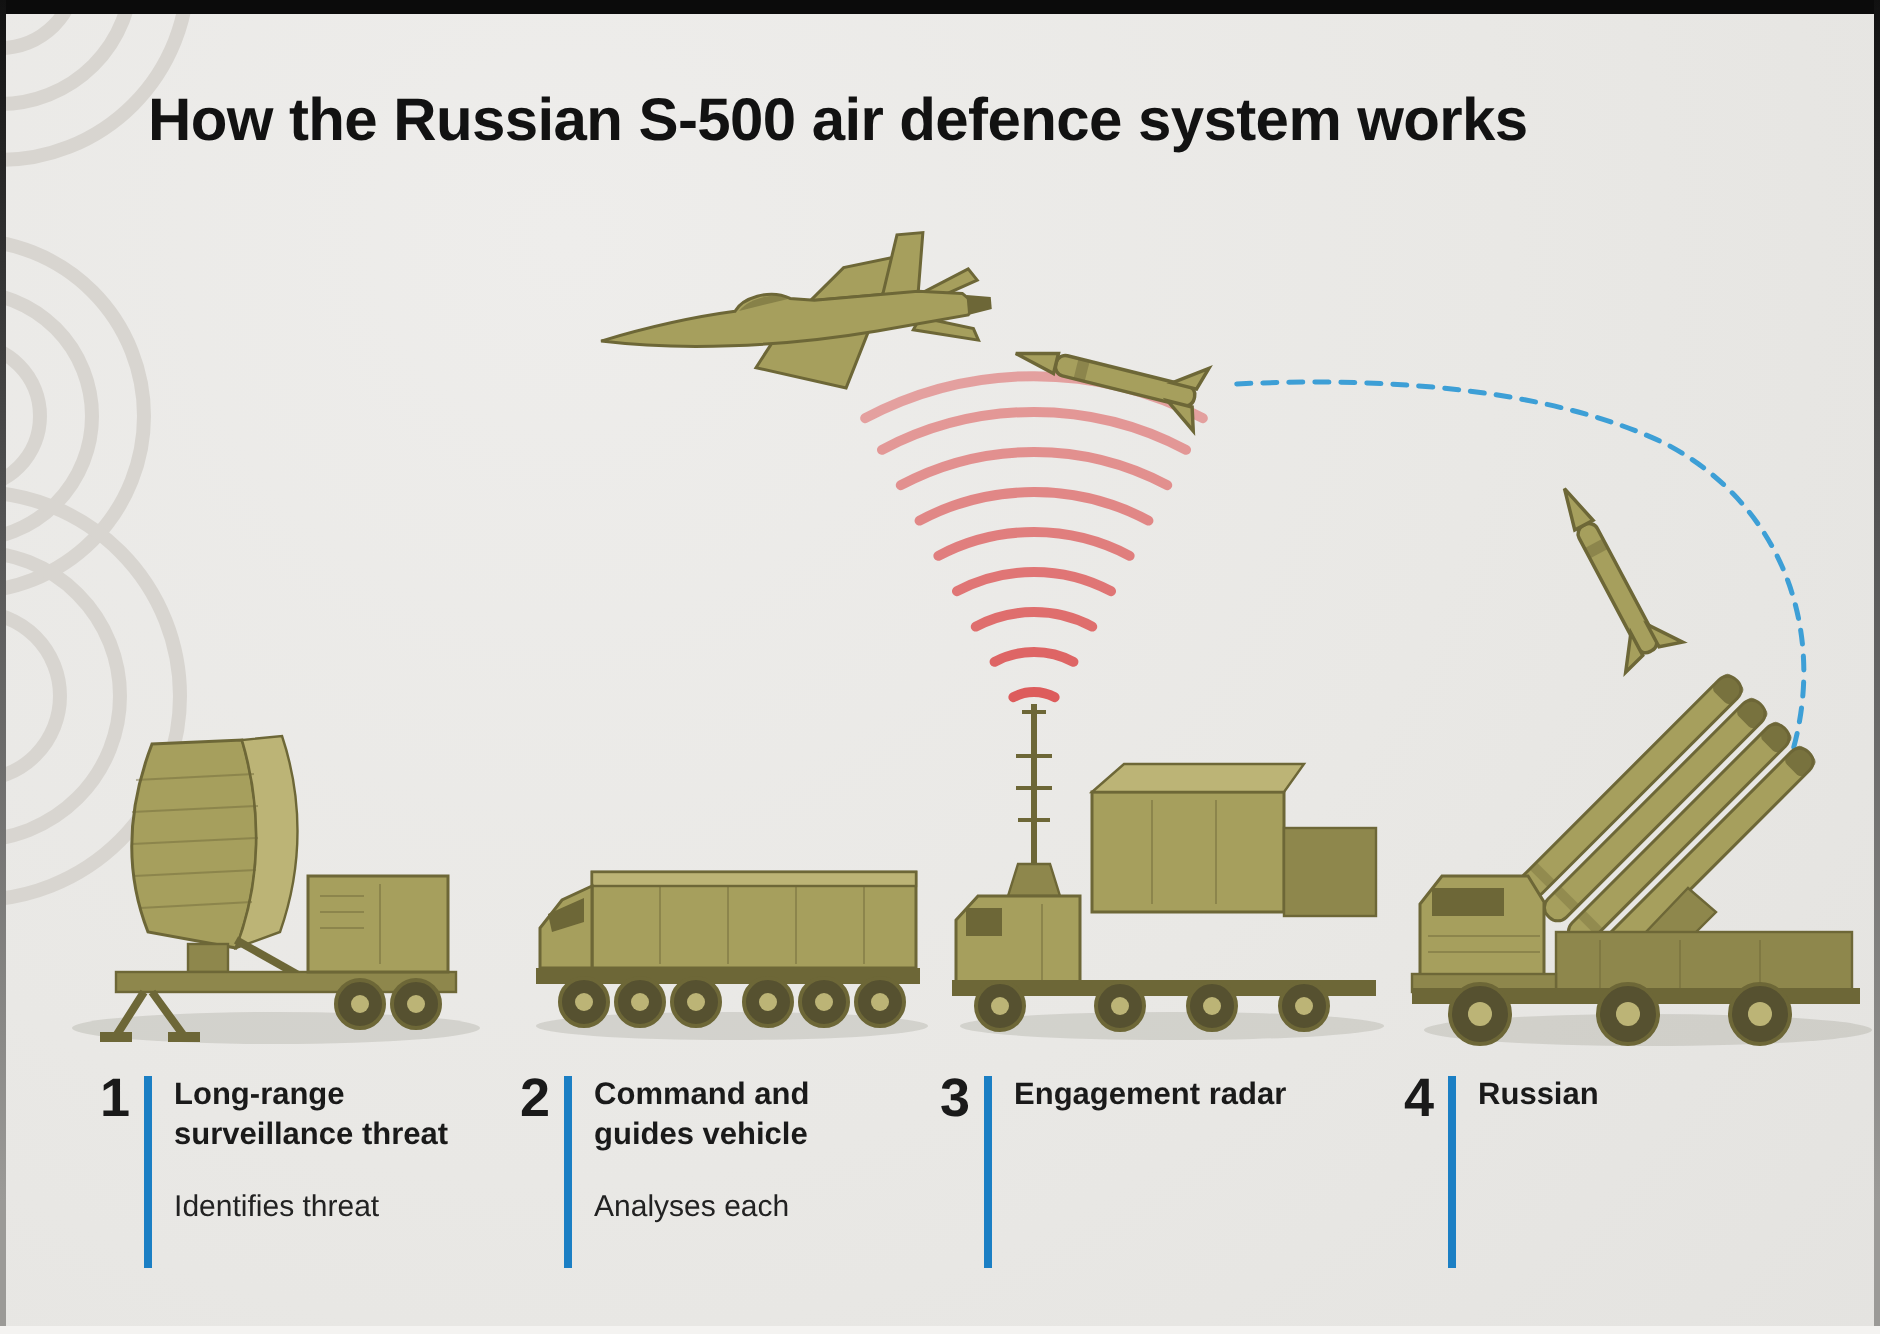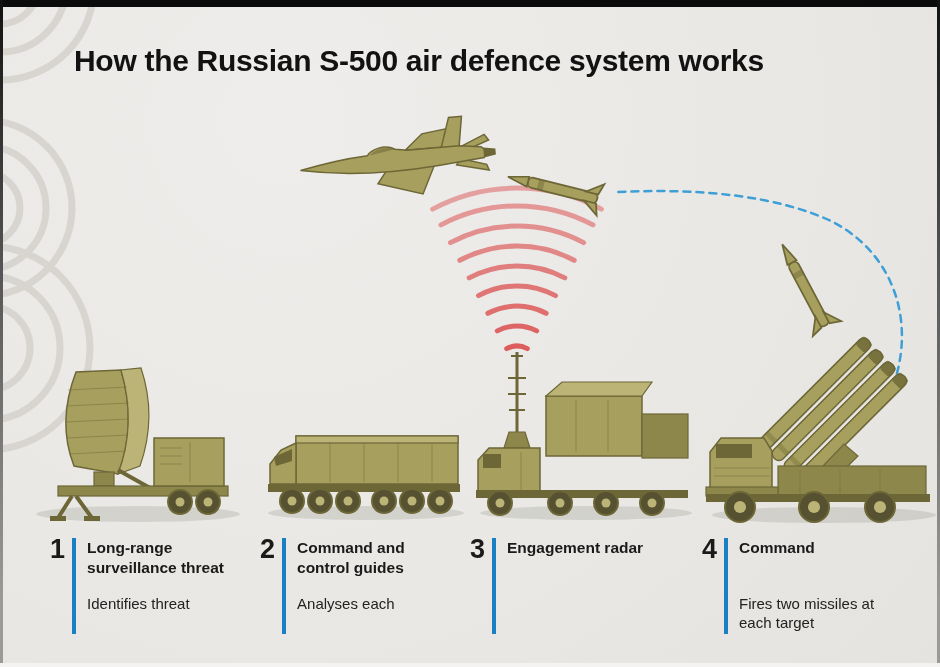"Command and control guides" div.step-title { text: control guides -> guides vehicle }
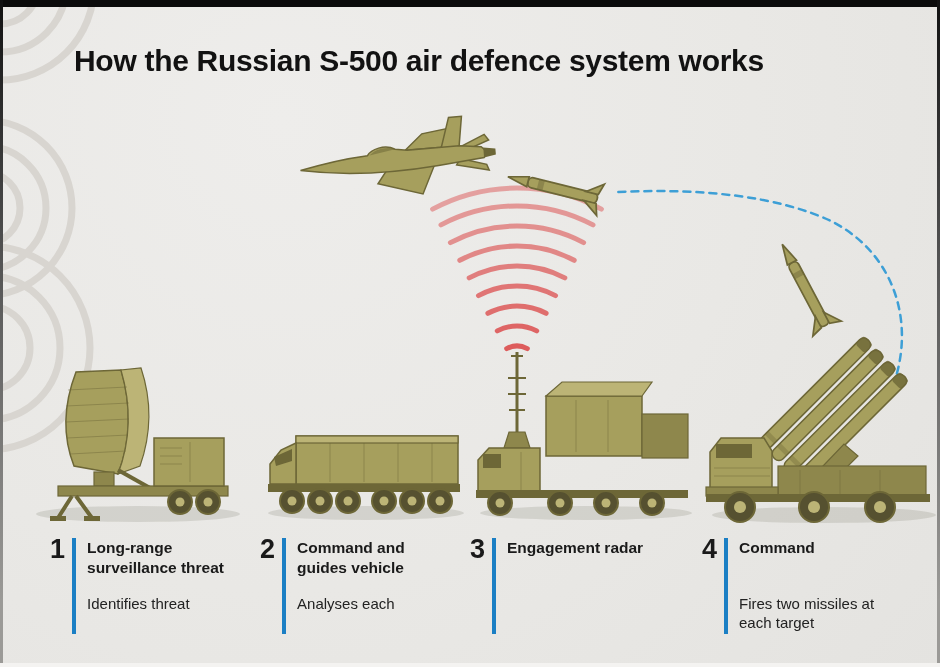"Command" div.step-title { text: Command -> Russian }
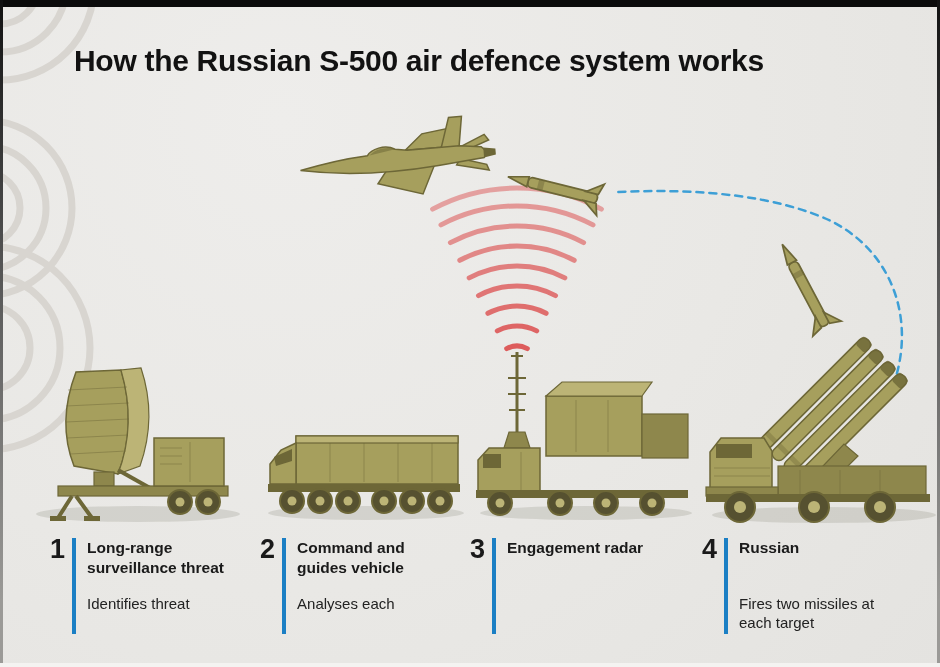"Fires two missiles at each" div.step-desc { html: <div>Fires two missiles at each target</div> -> none }
